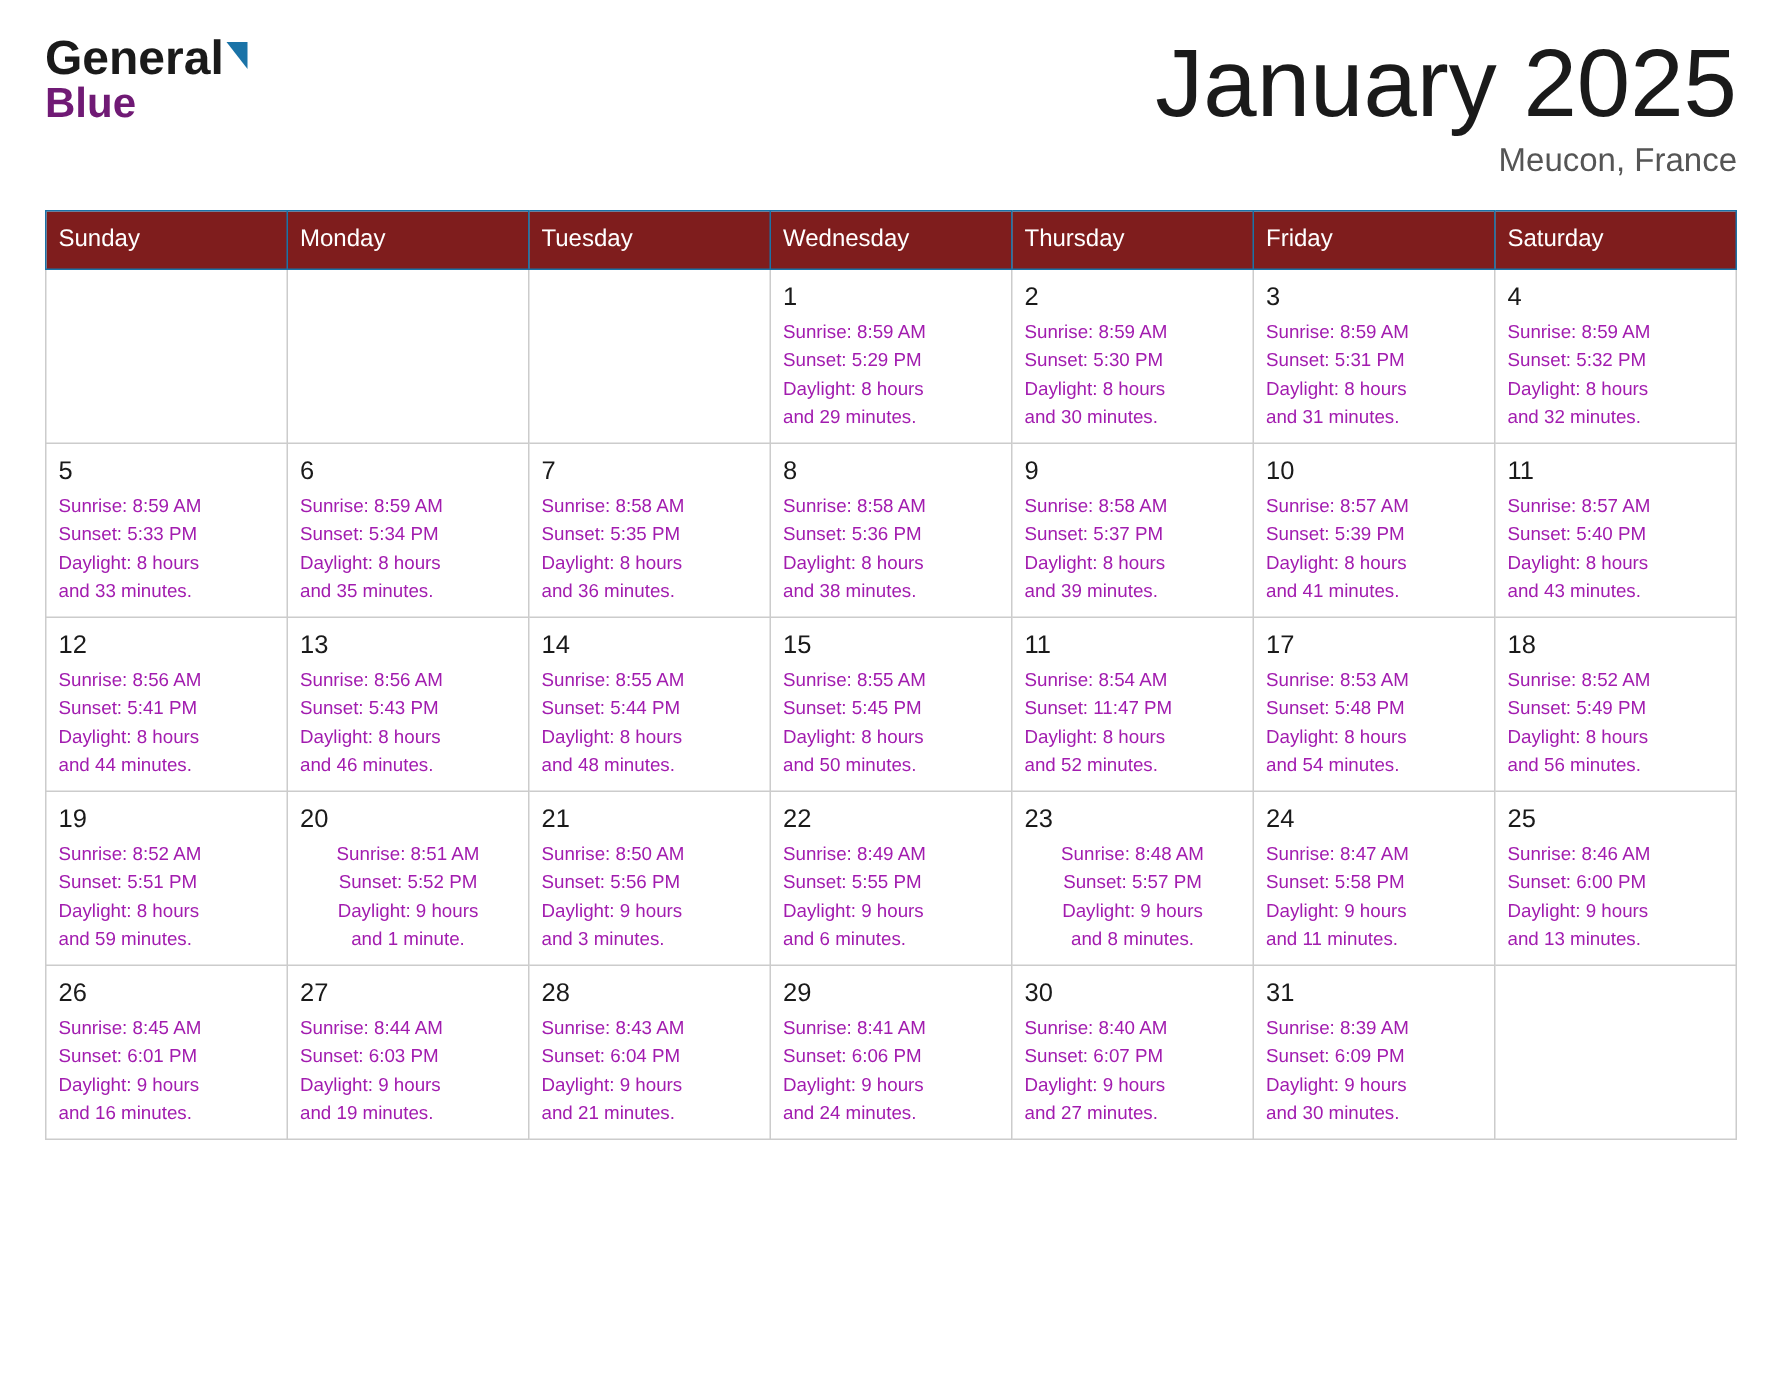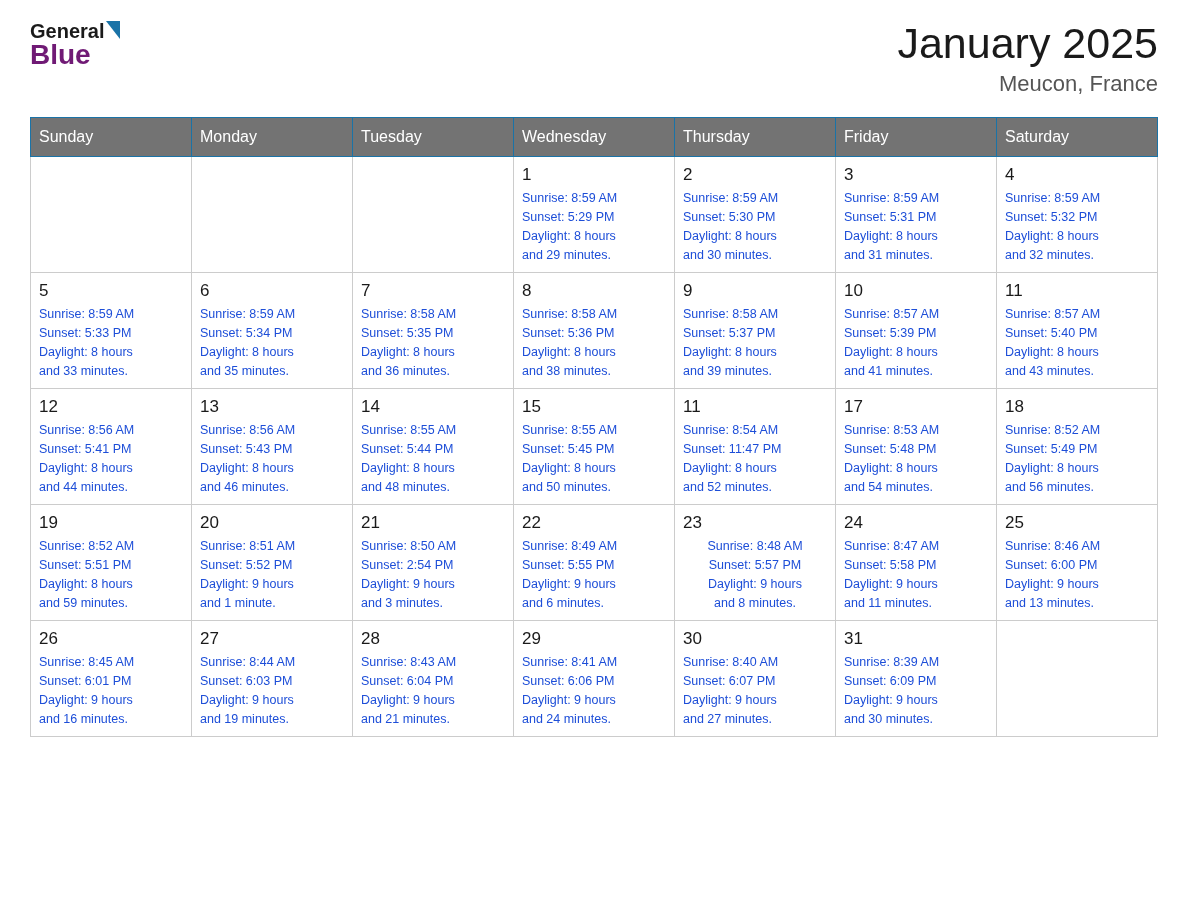"General" .logo-general { font-size: 20px -> 32px }
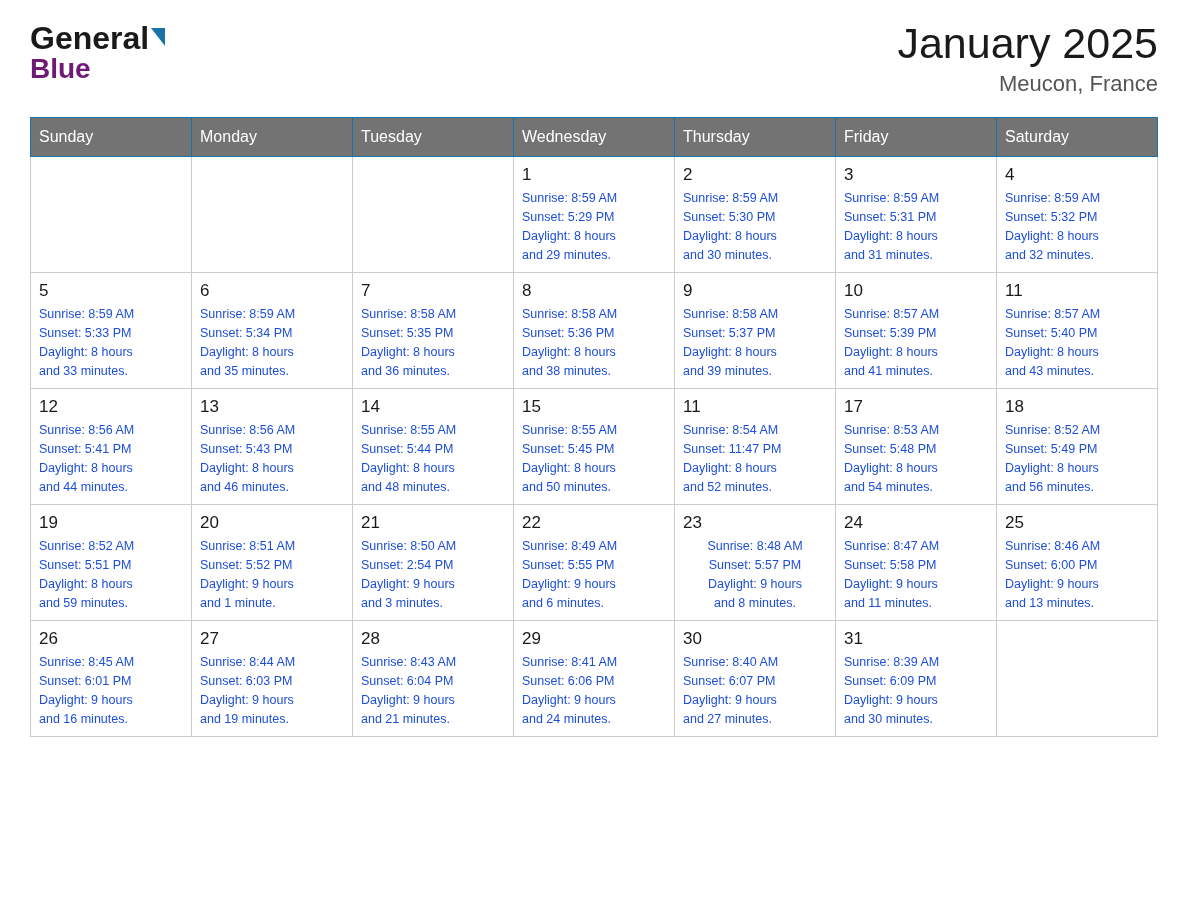"January 2025" .main-title { font-size: 43px -> 64px }
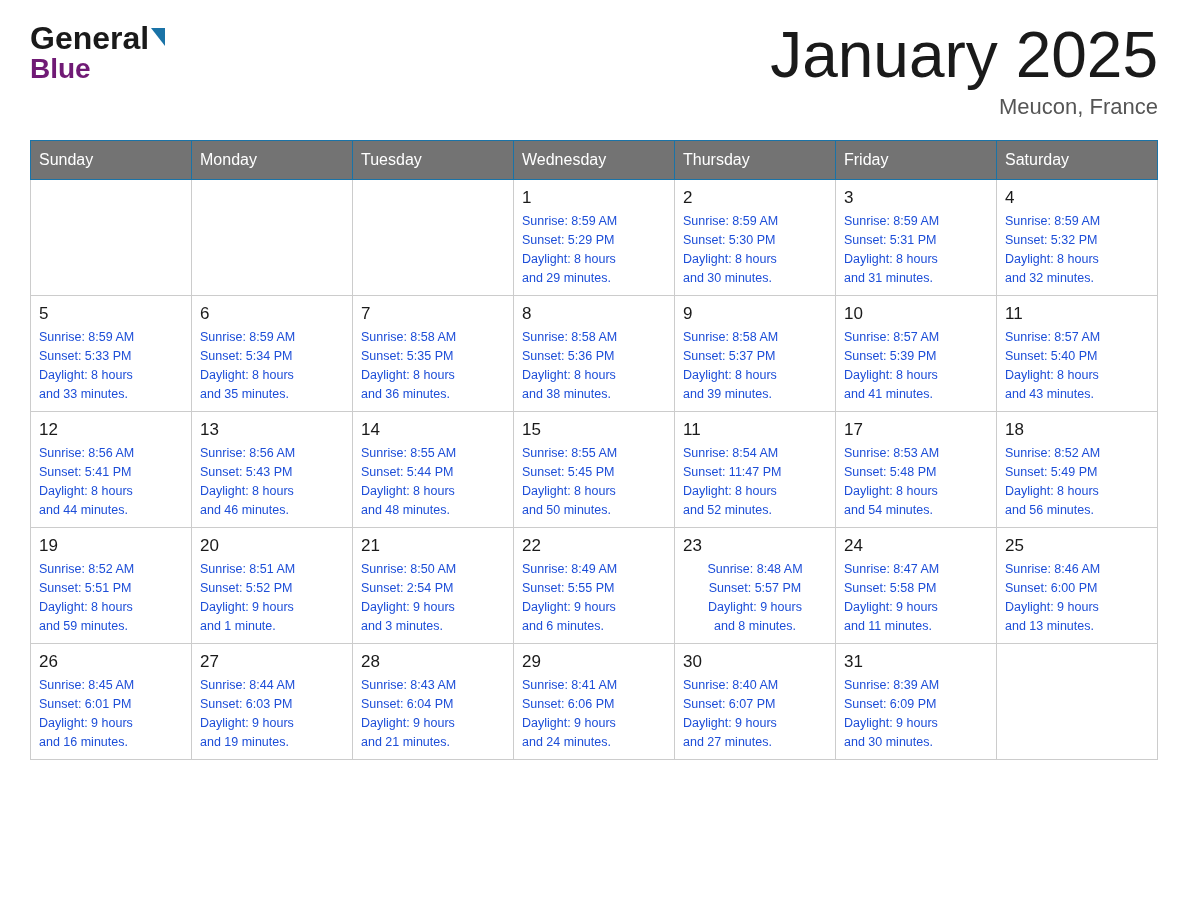"Sunday" .calendar thead tr th { background-color: #737373 -> #7f1d1d }
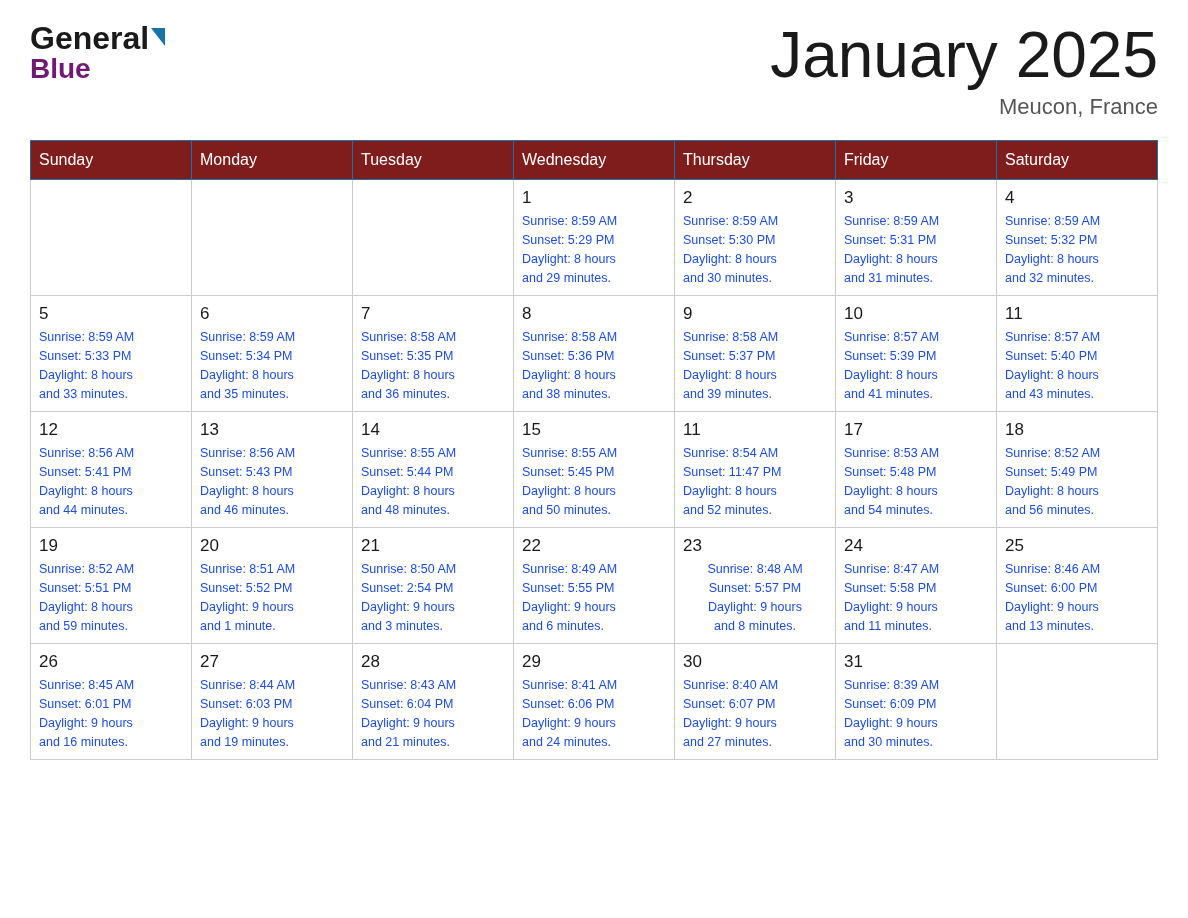"Sunrise: 8:59 AM" .day-info { color: #1d4ed8 -> #a21caf }
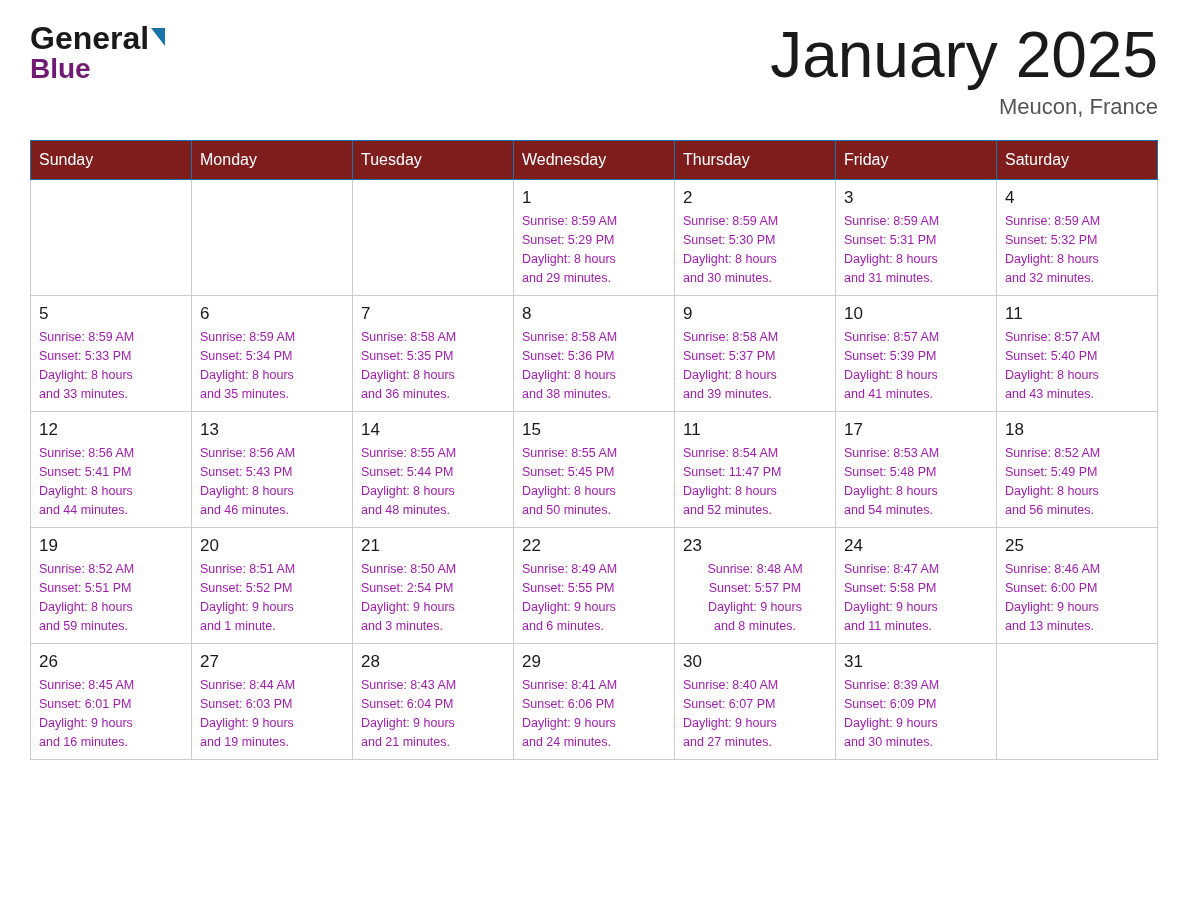"Sunrise: 8:51 AM" div.day-info { text-align: none -> center }
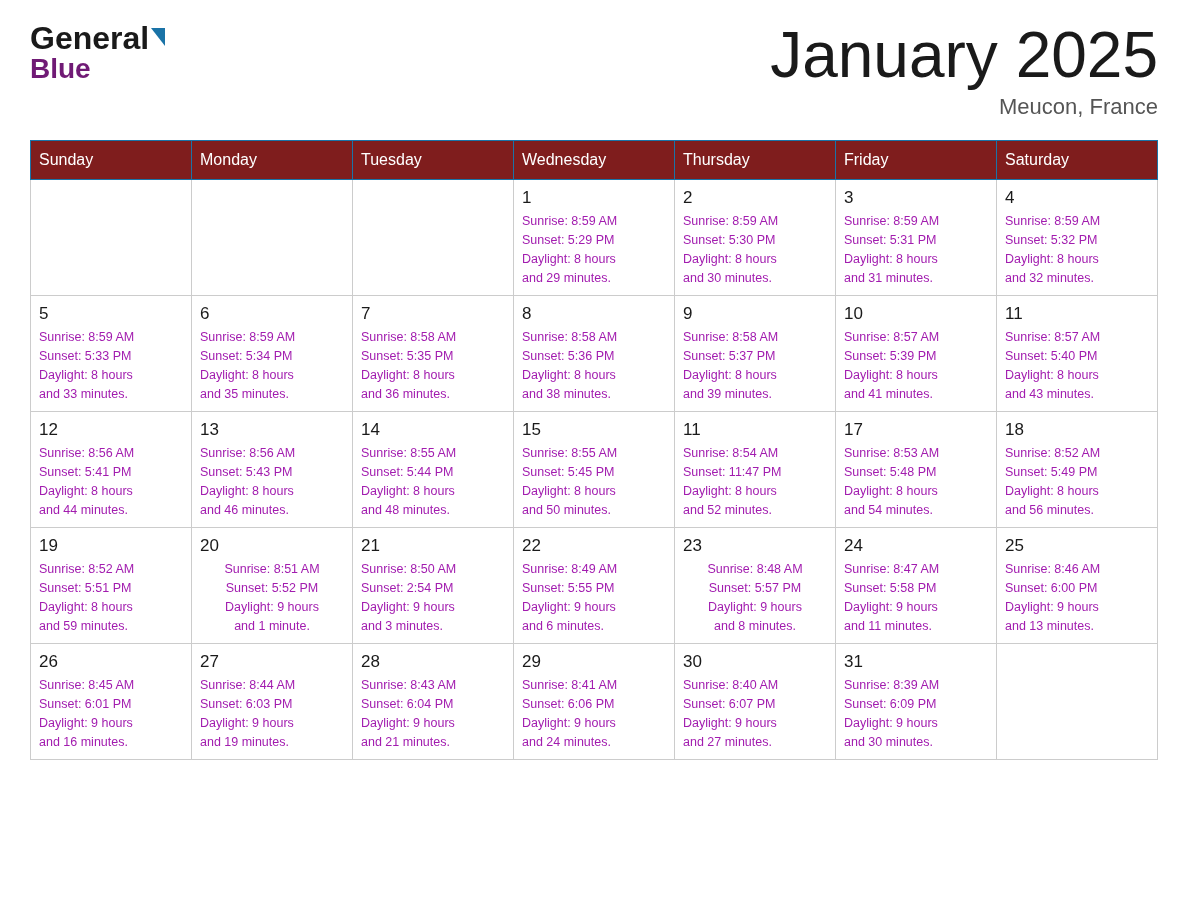"Sunrise: 8:50 AM" div.day-info { text: 2:54 -> 5:56 }
